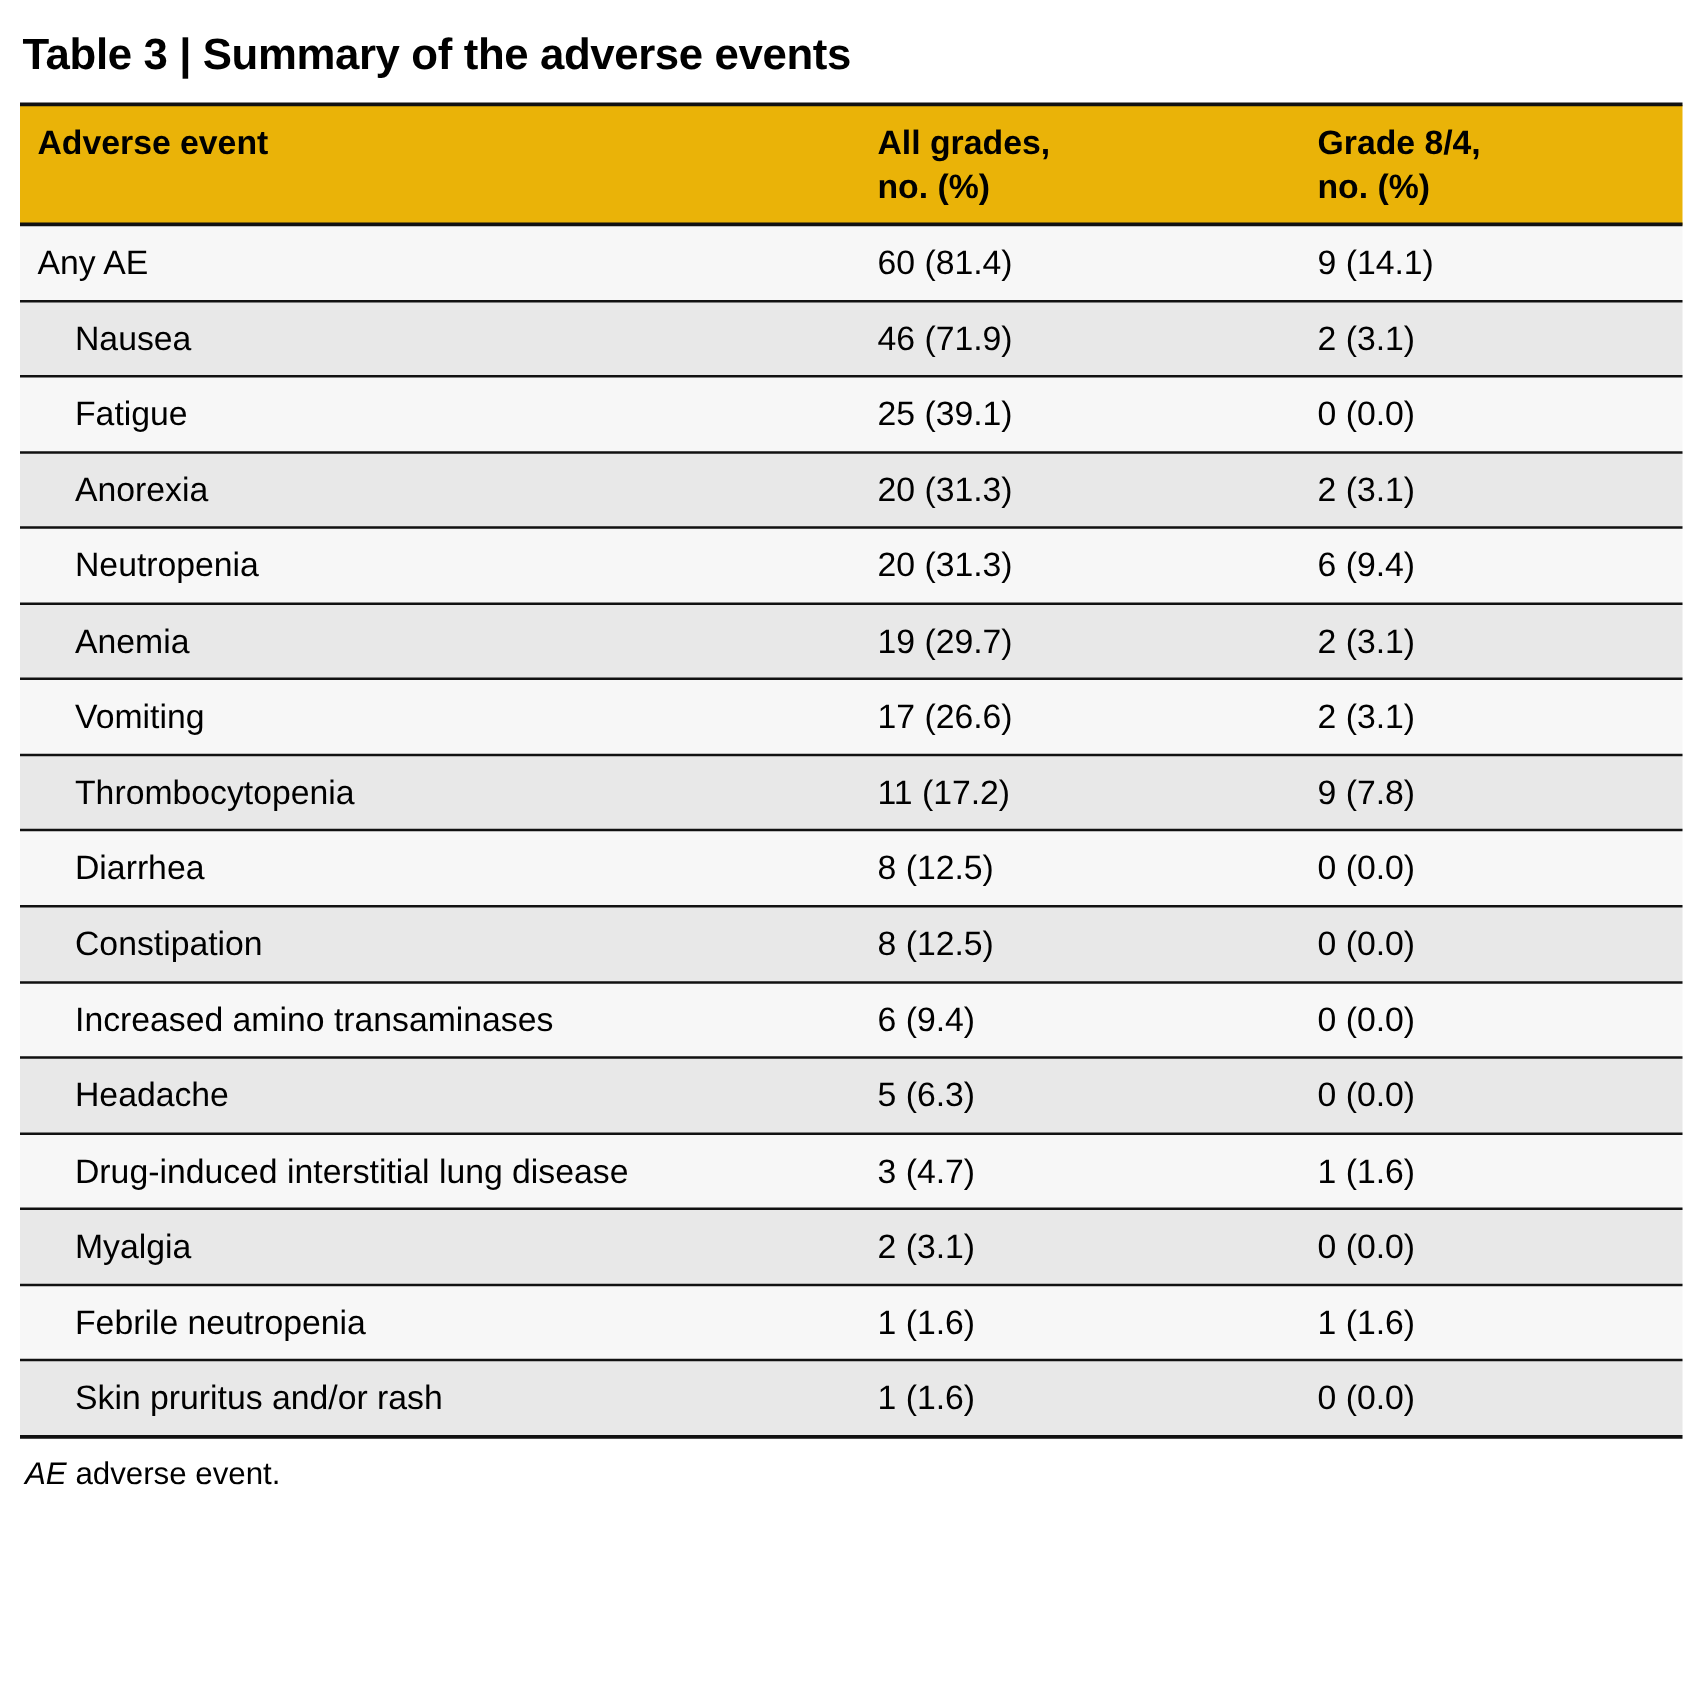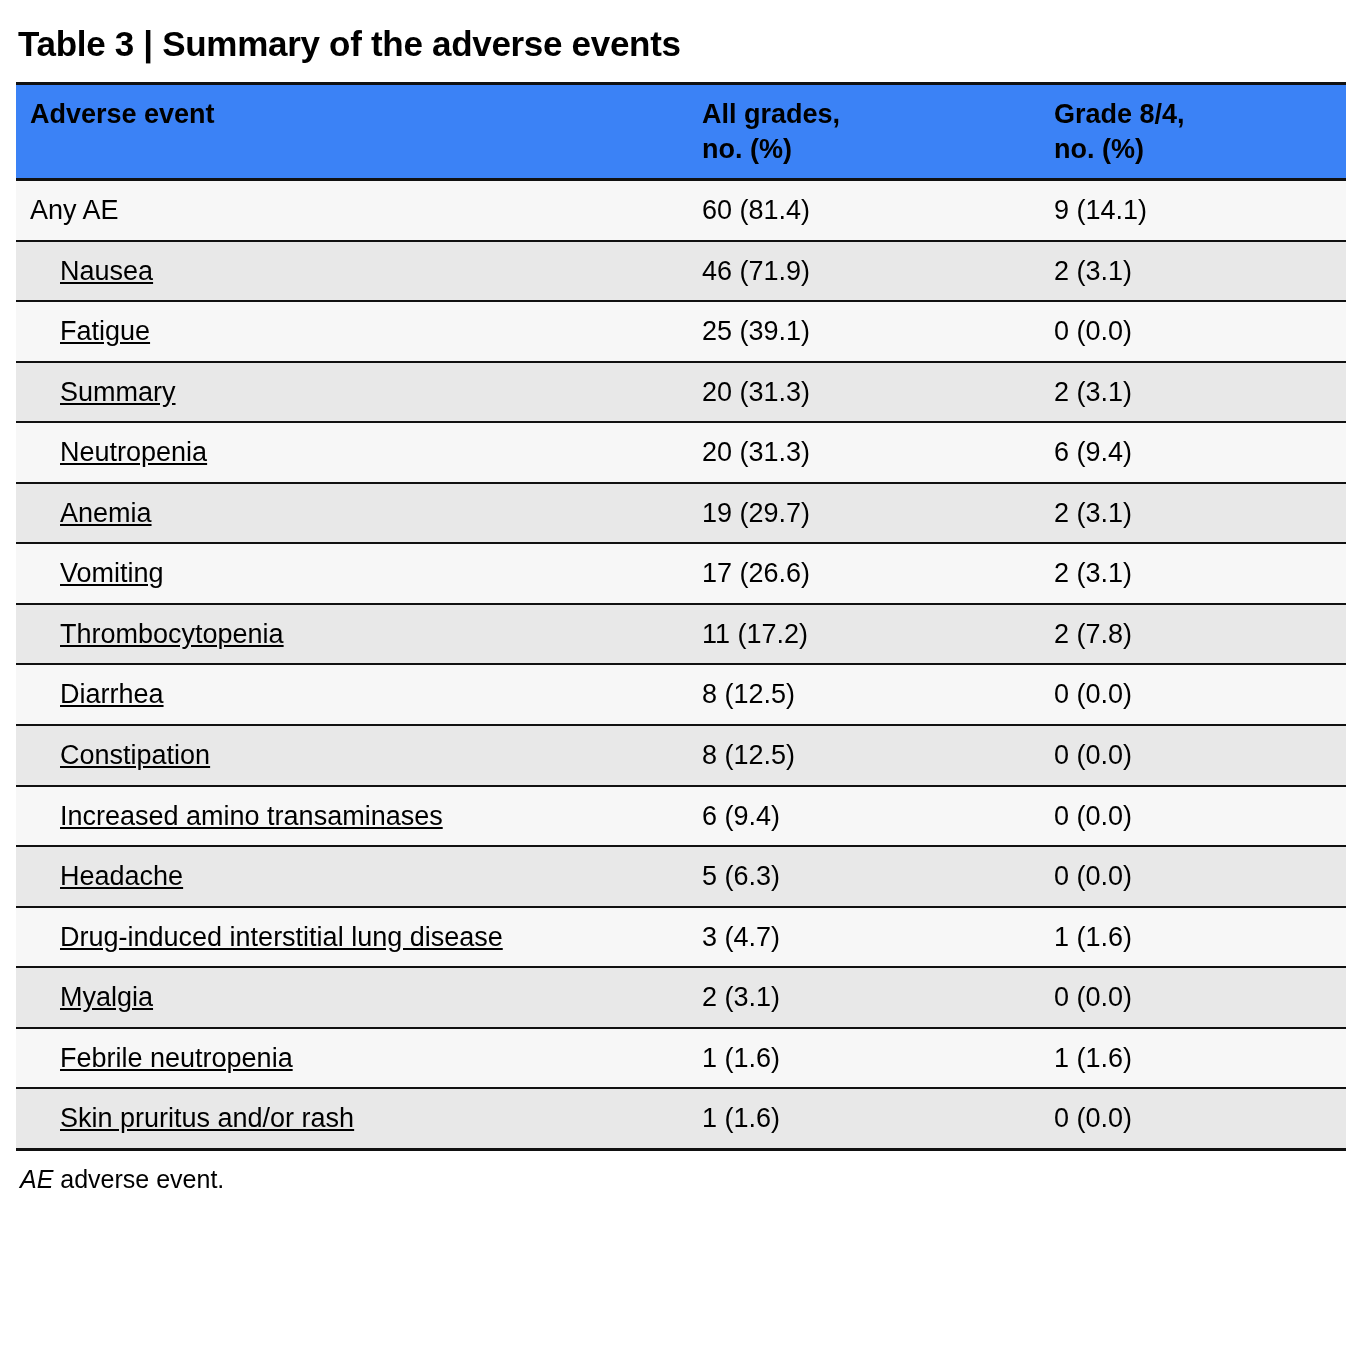"Adverse event" thead tr { background: #3b82f6 -> #eab308 }
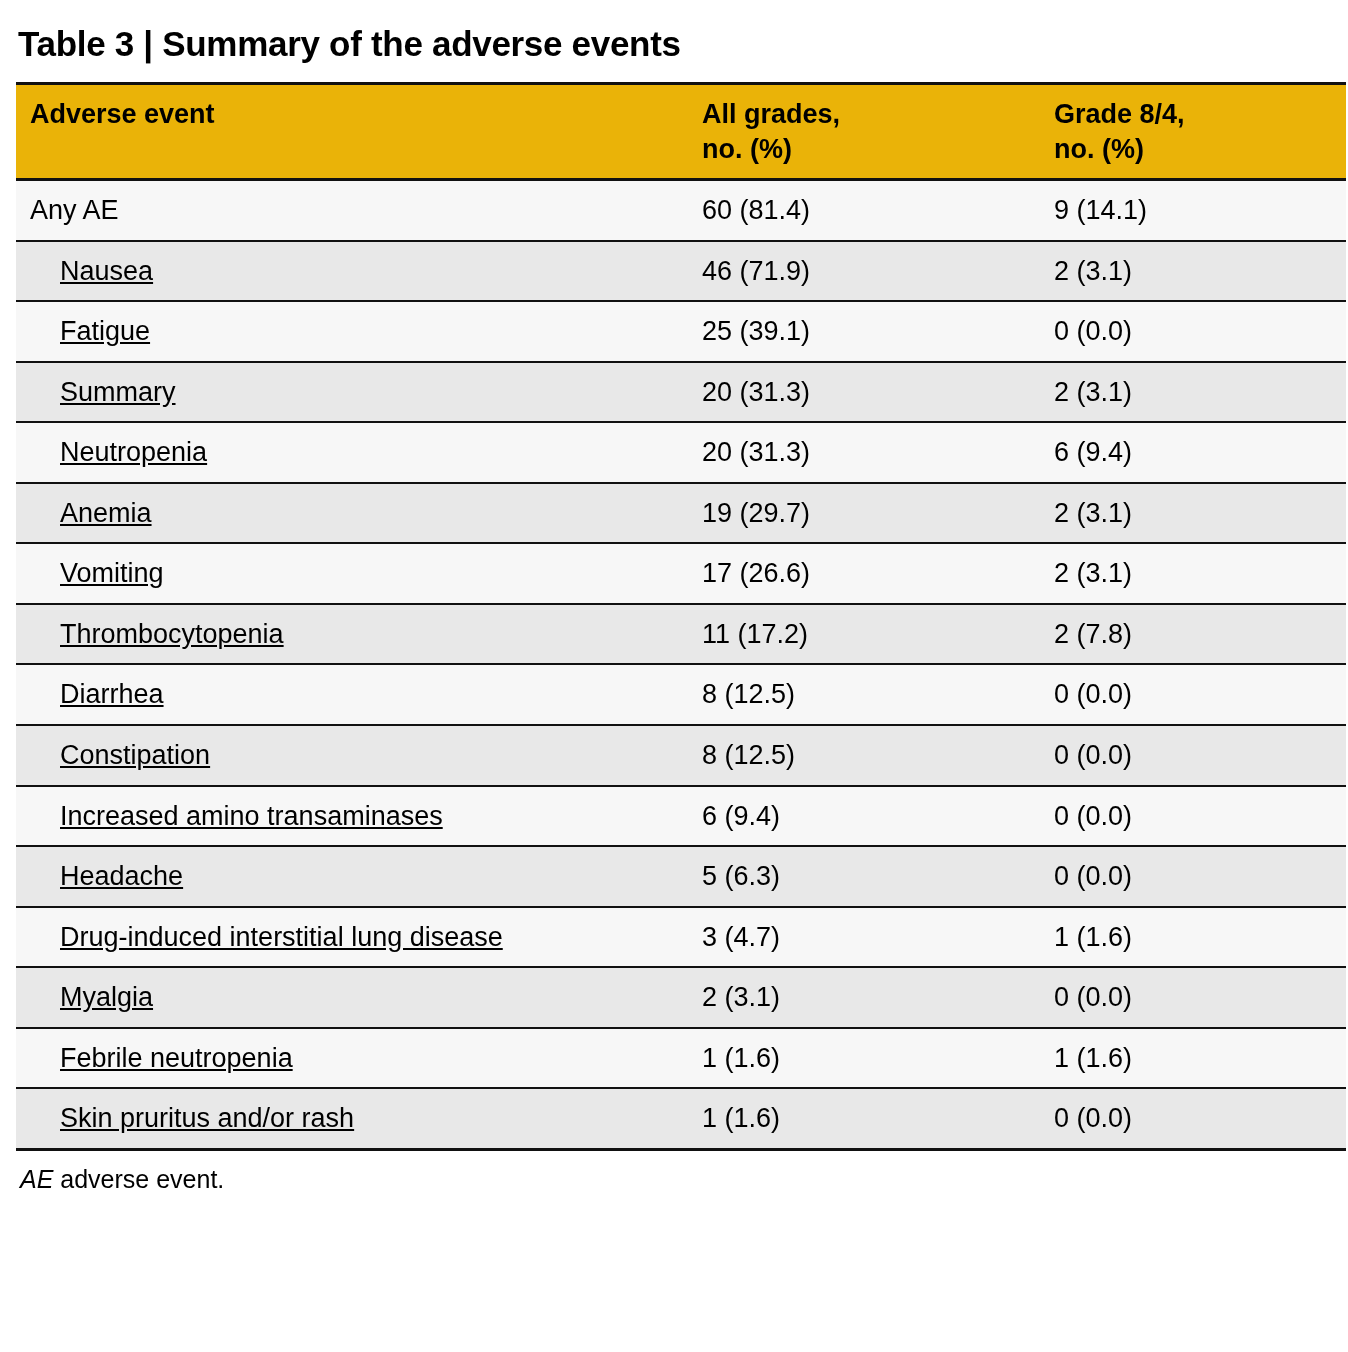"Nausea" td.event.indent { text-decoration: underline -> none }
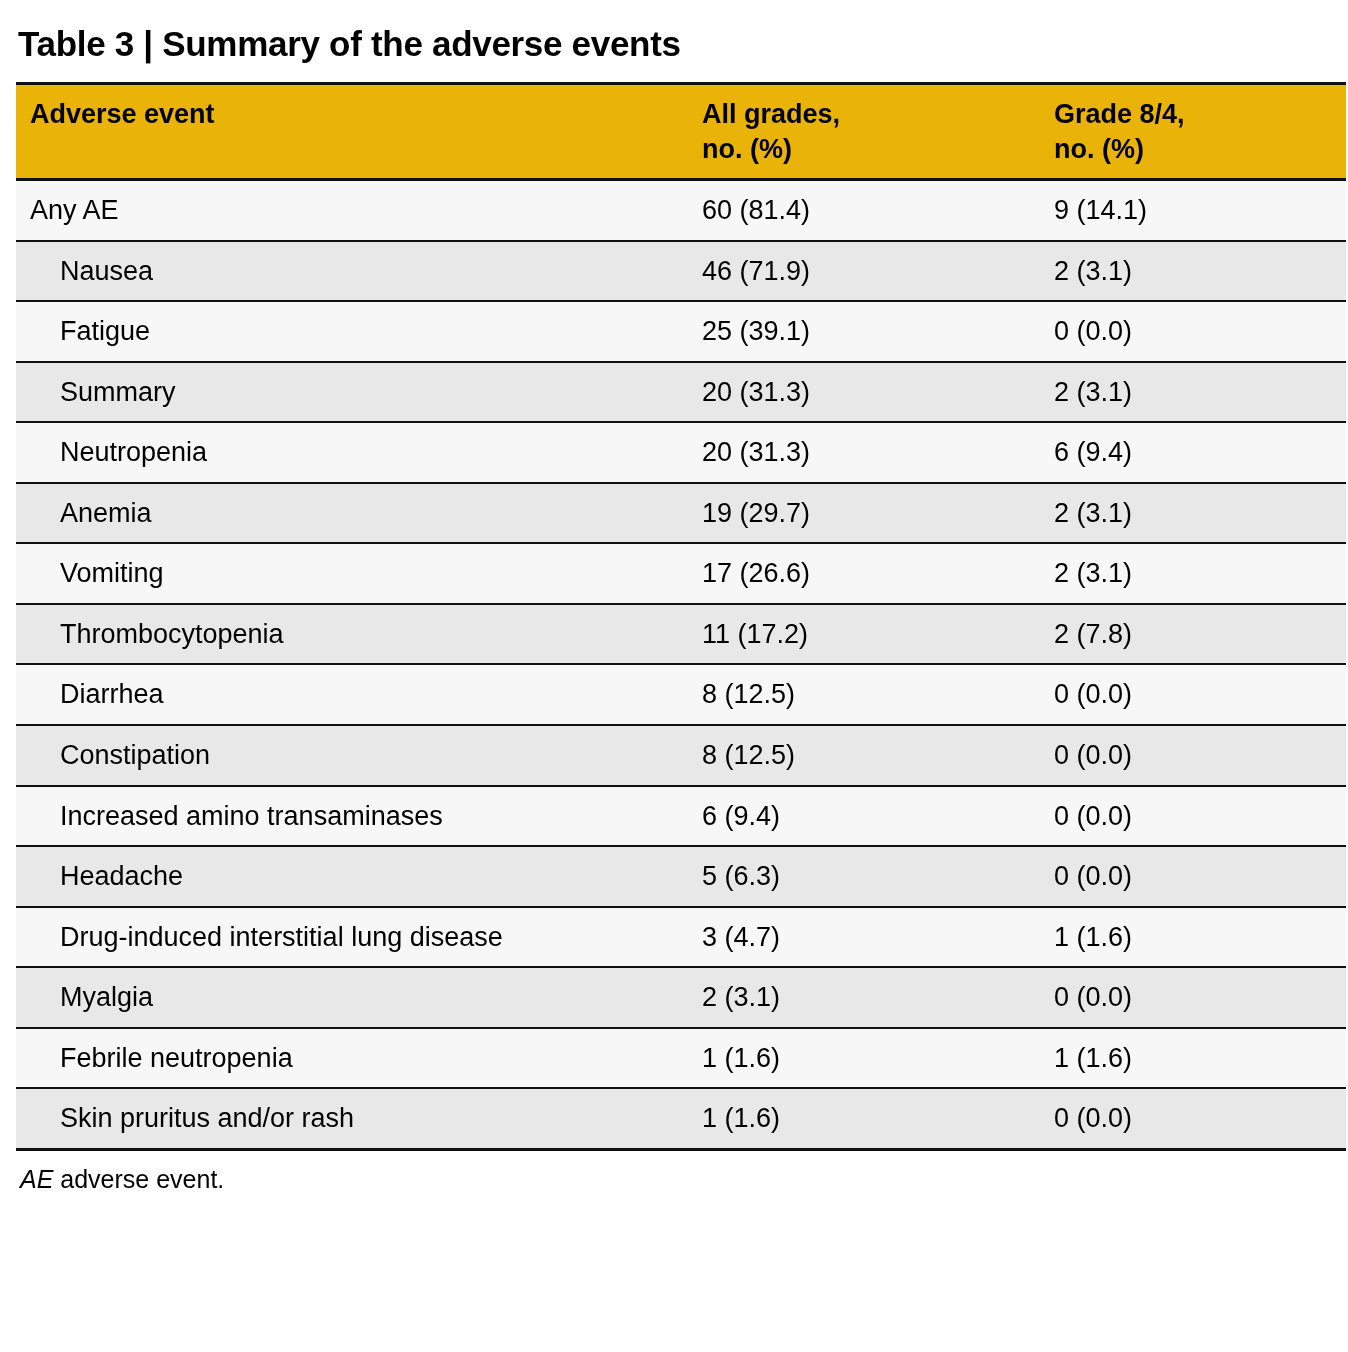"Summary" td.event { text: Summary -> Anorexia }
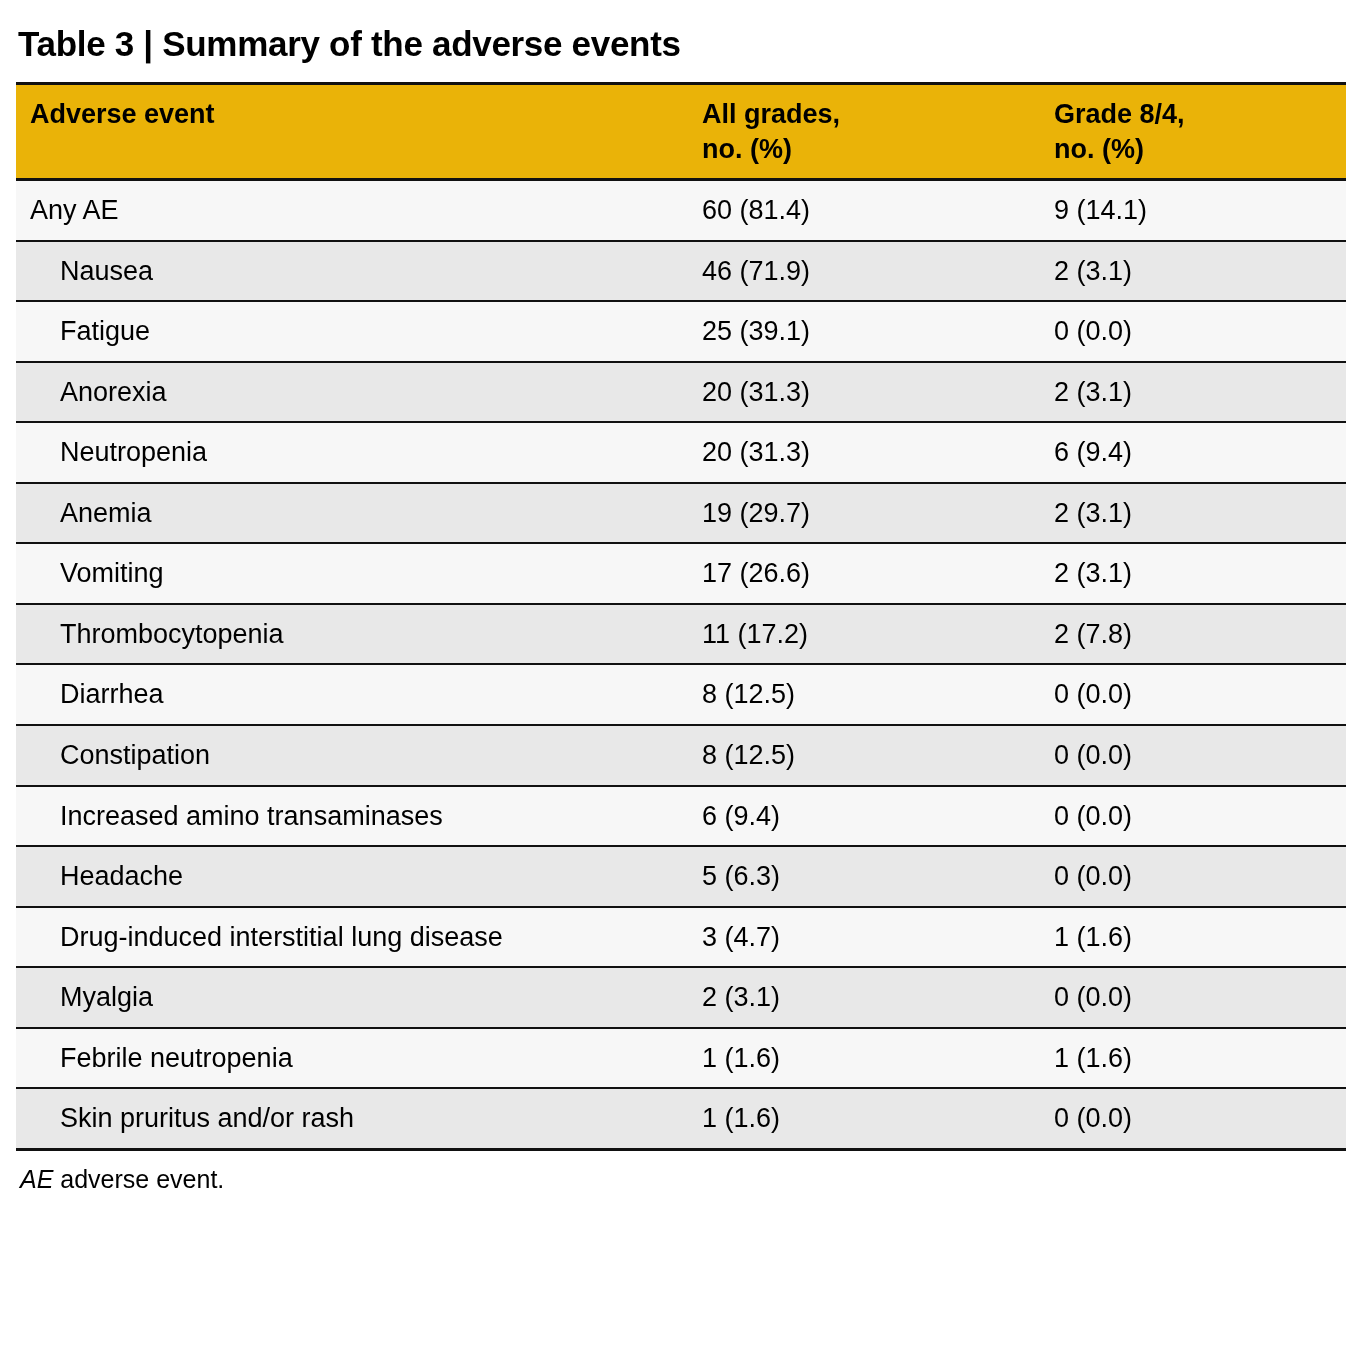"2 (7.8)" td { text: 2 -> 9 }
